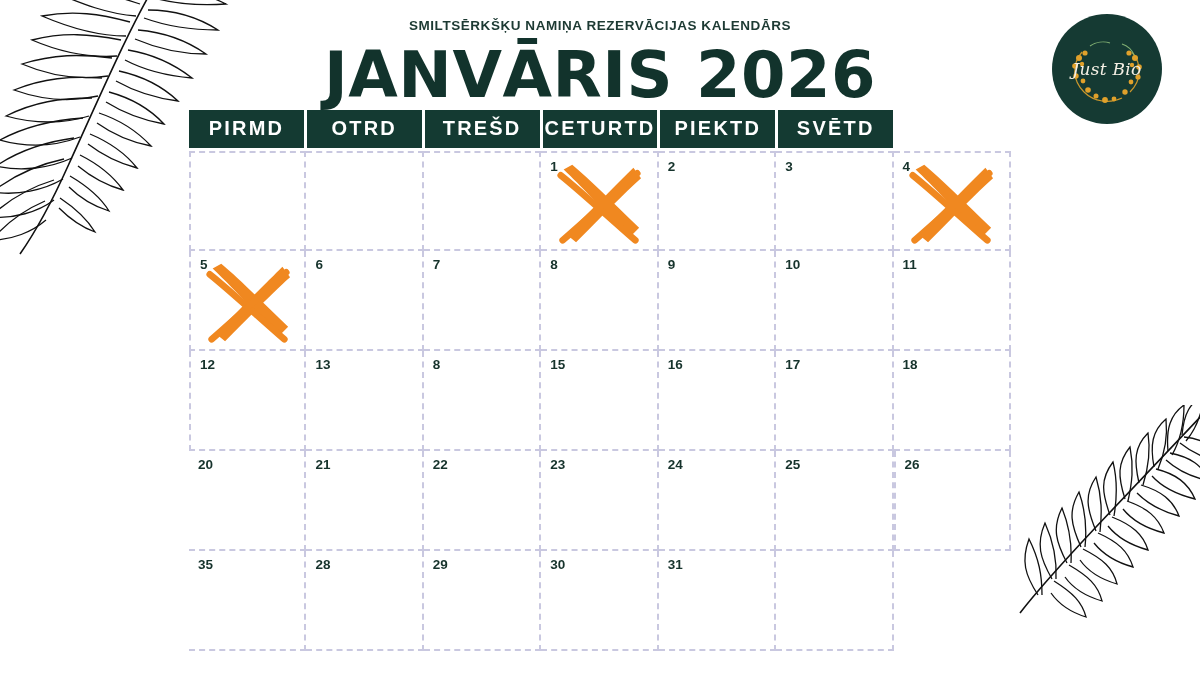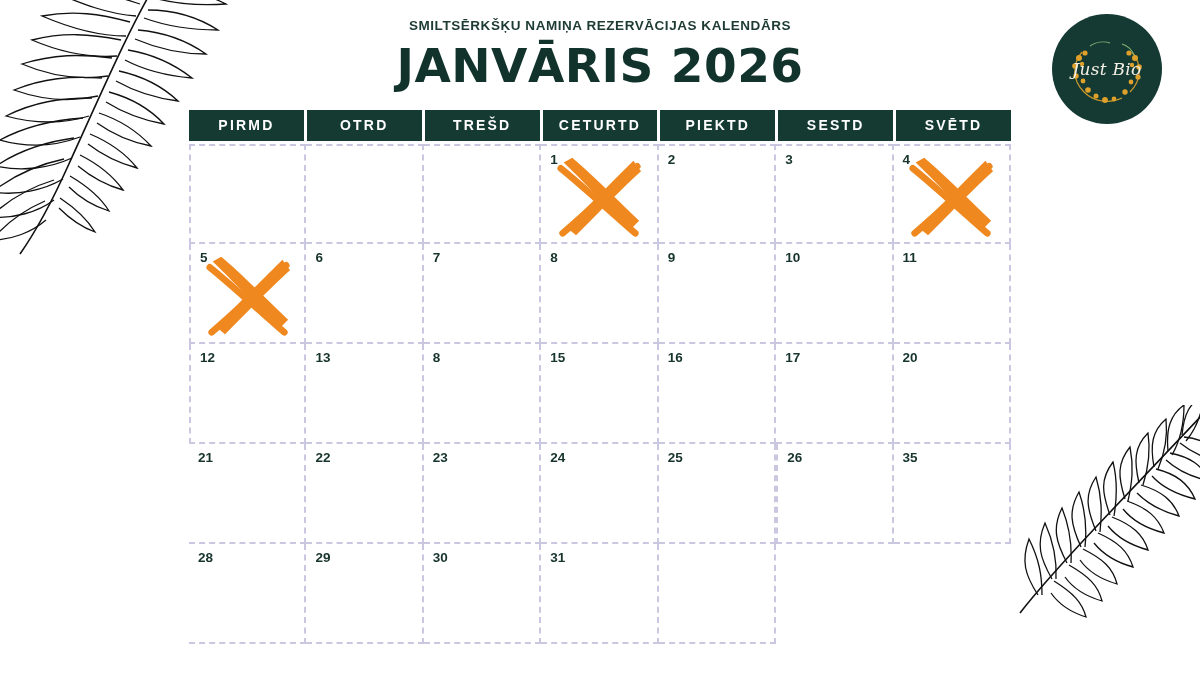"JANVĀRIS 2026" .title { font-size: 47px -> 64px }
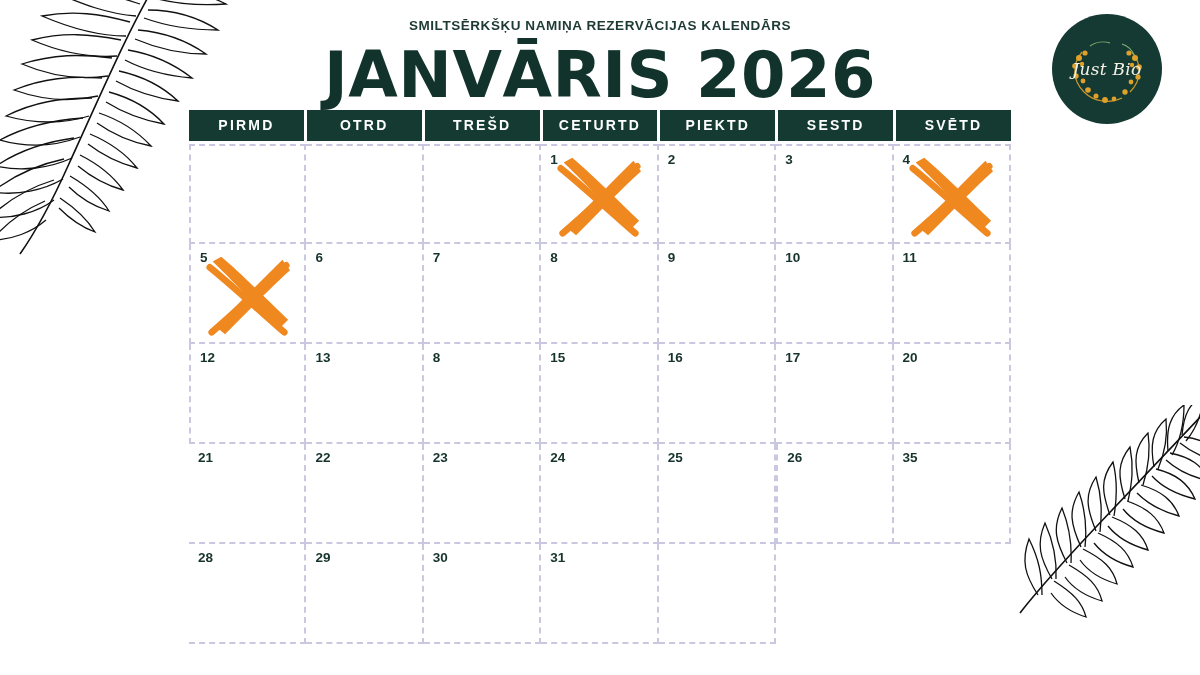"PIRMD" .dow { font-size: 14px -> 20px }
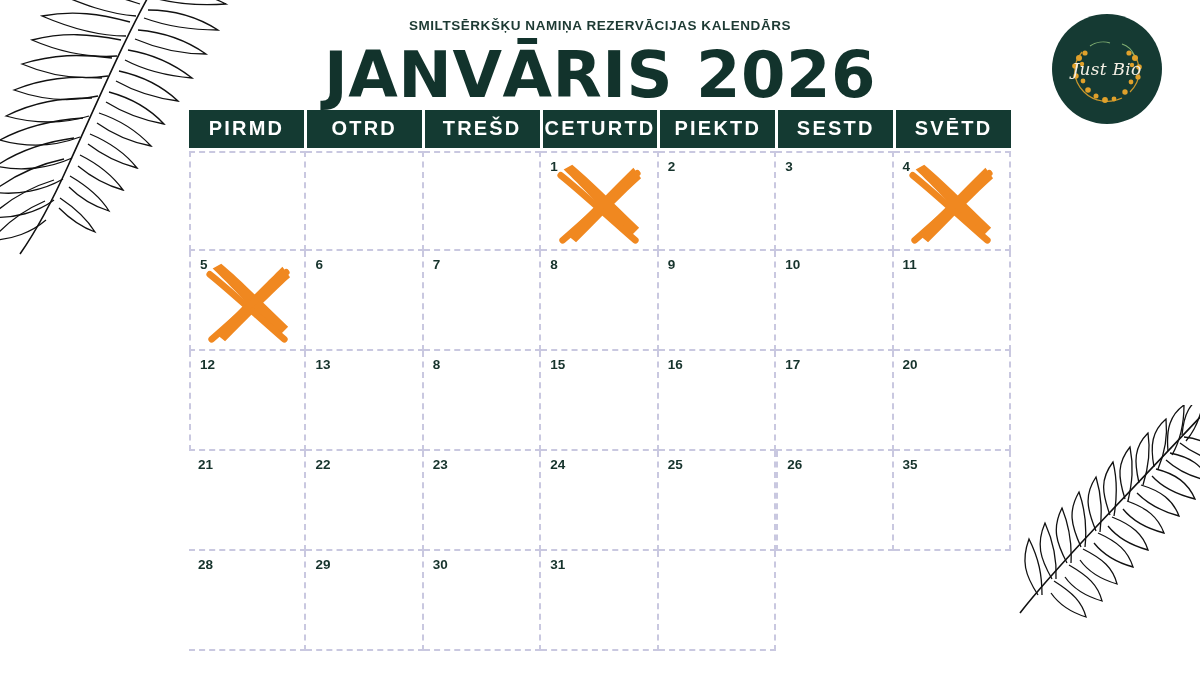"SESTD" div.dow { html: <div>SESTD</div> -> none }
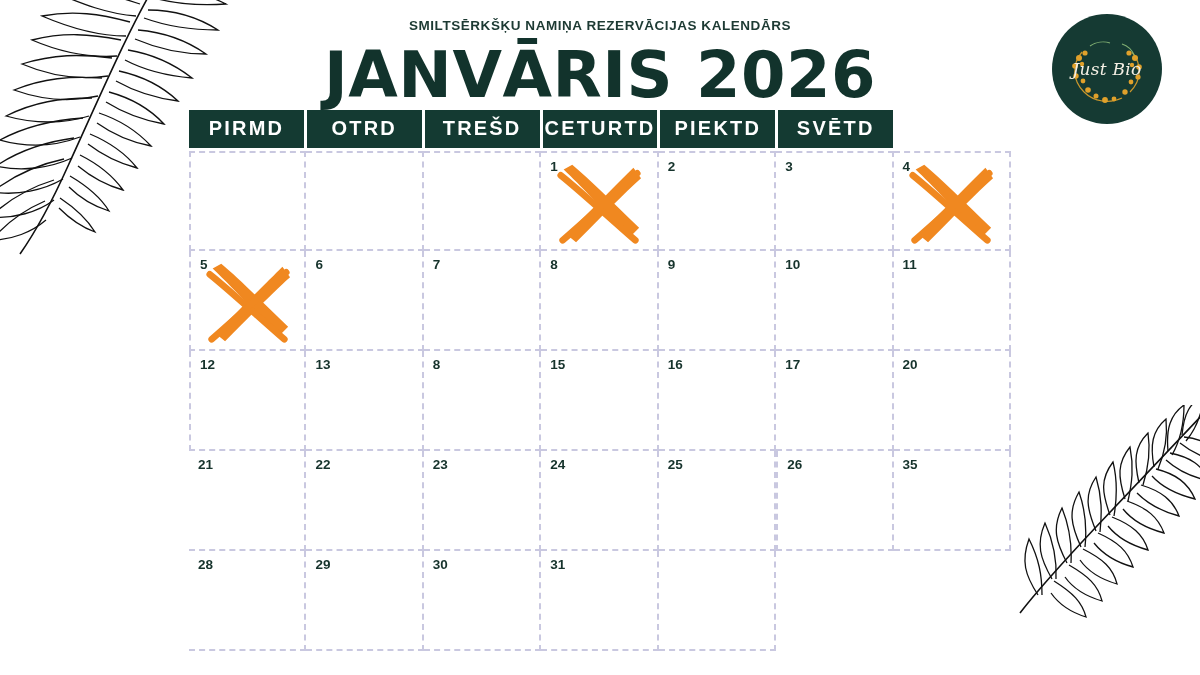"18" div.cell { html: none -> <div> <div>18</div> </div> }
